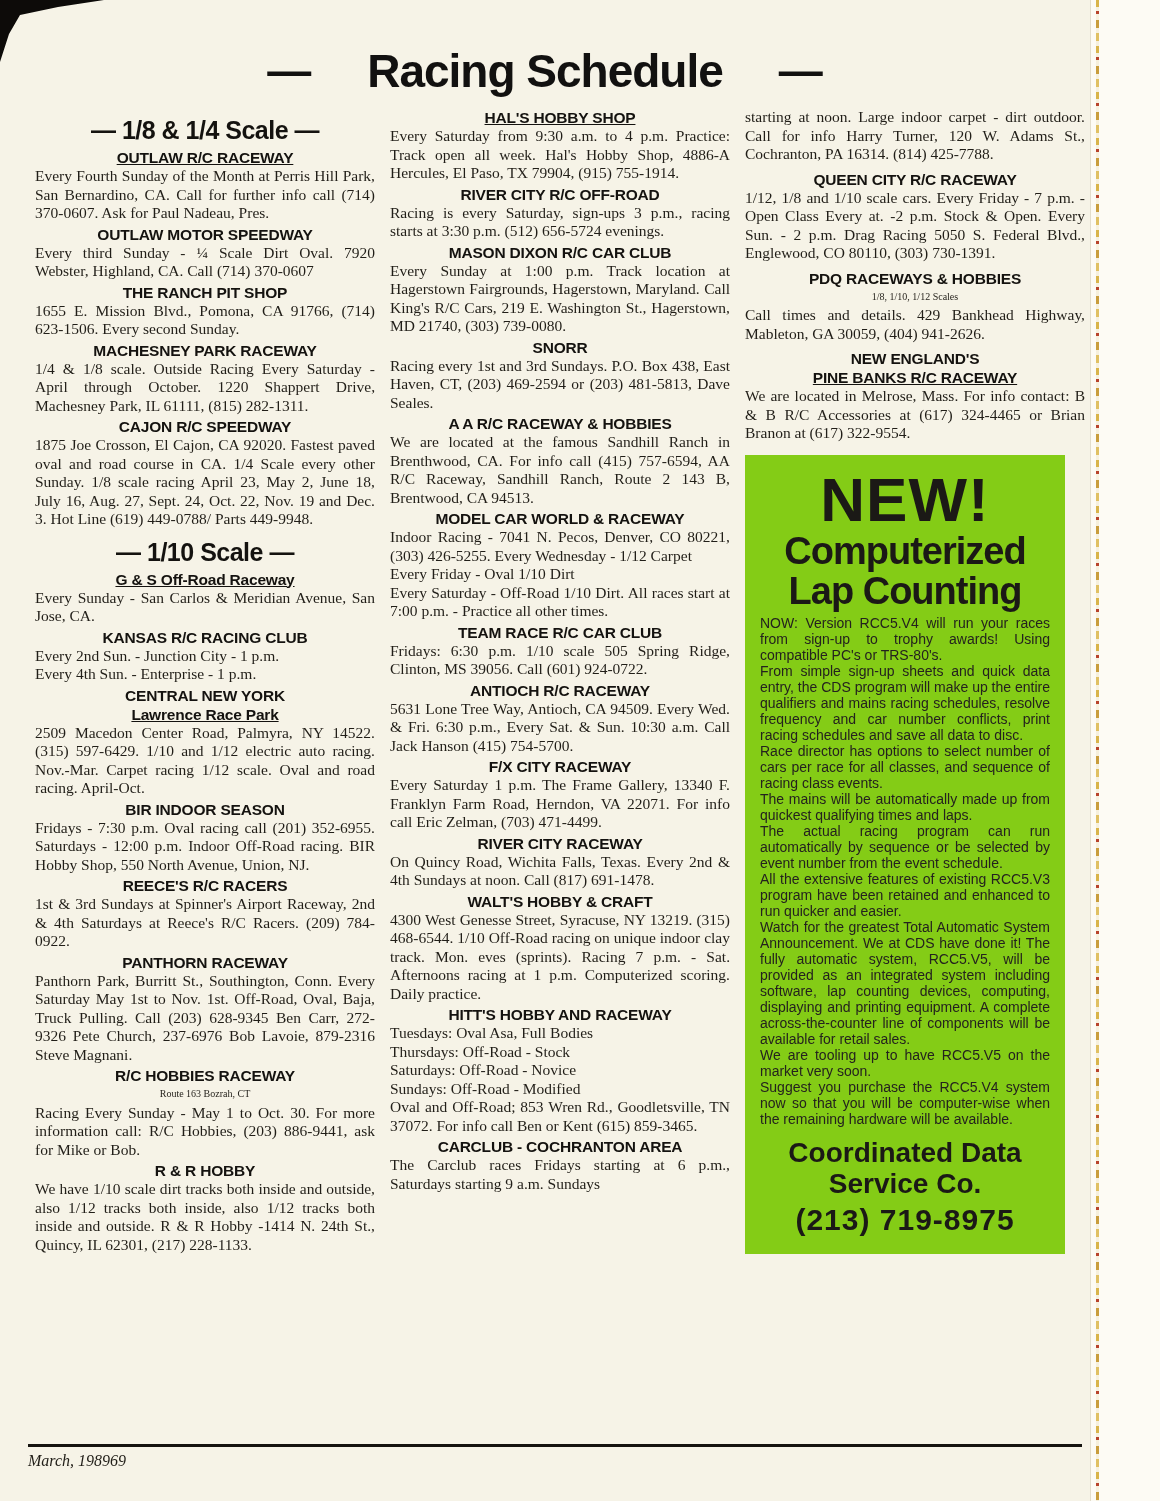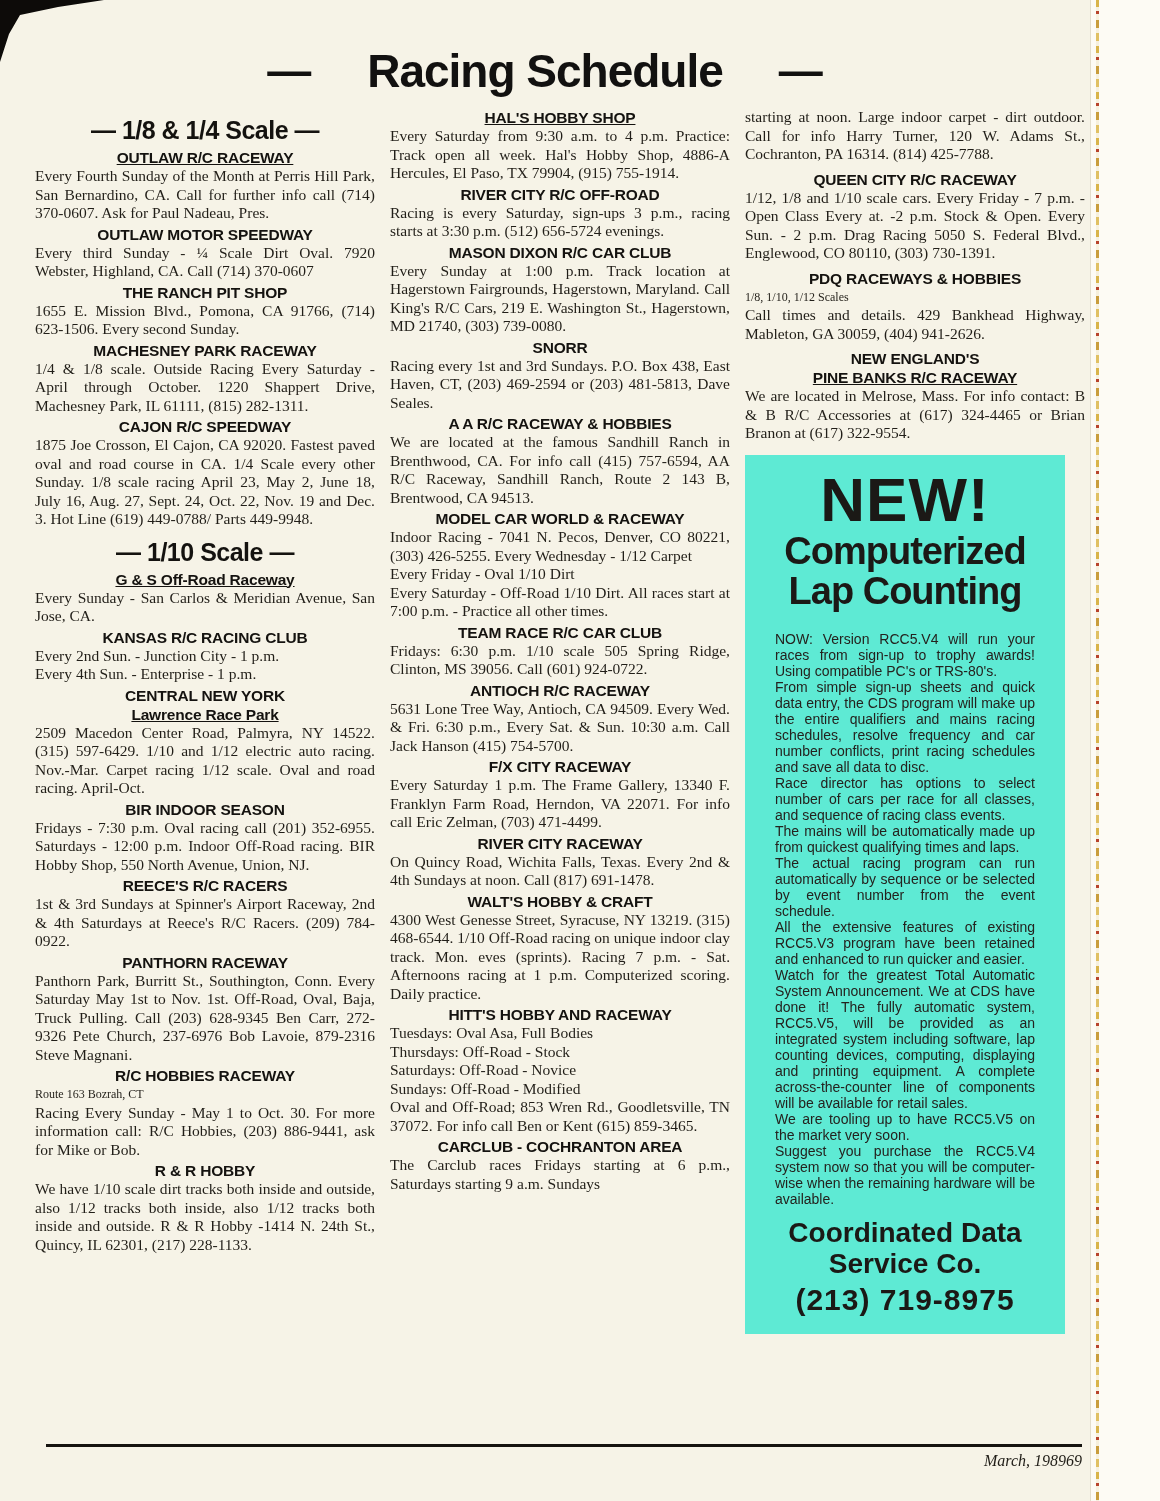"1/8, 1/10, 1/12 Scales" .entry .center { font-size: 12px -> 10px; text-align: left -> center }
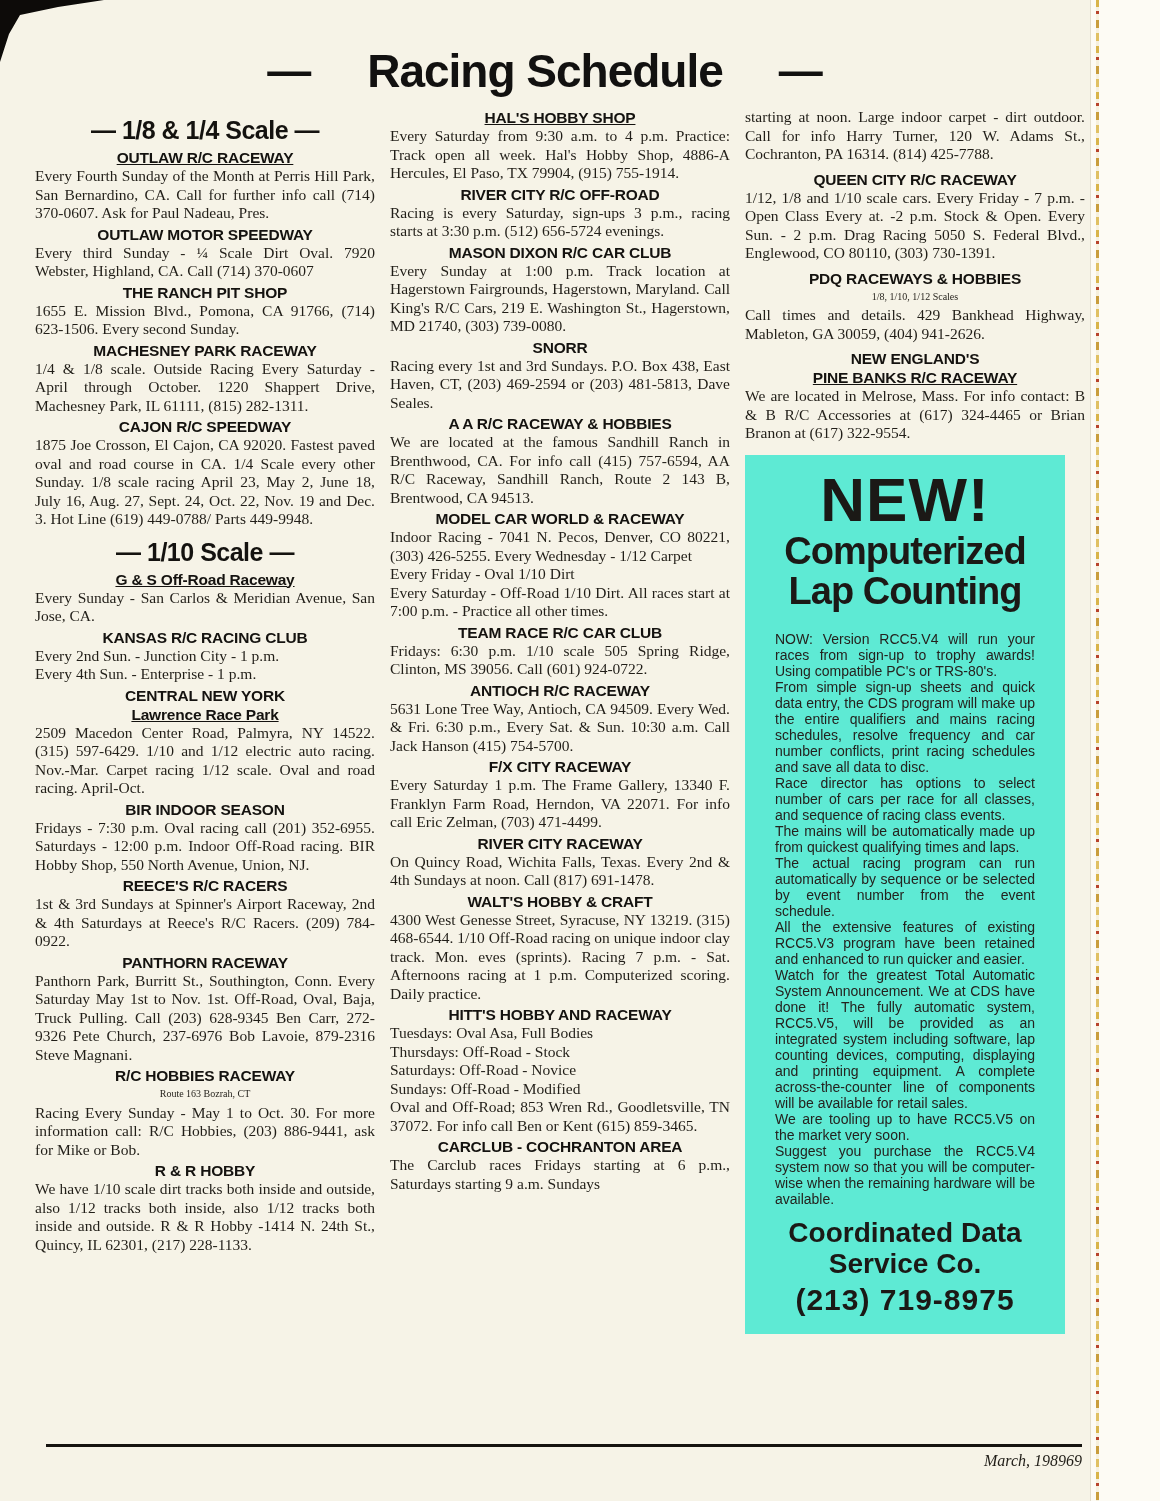"NEW!" .ad { background: #5eead4 -> #84cc16; padding: 14px 30px 18px -> 14px 15px 18px }
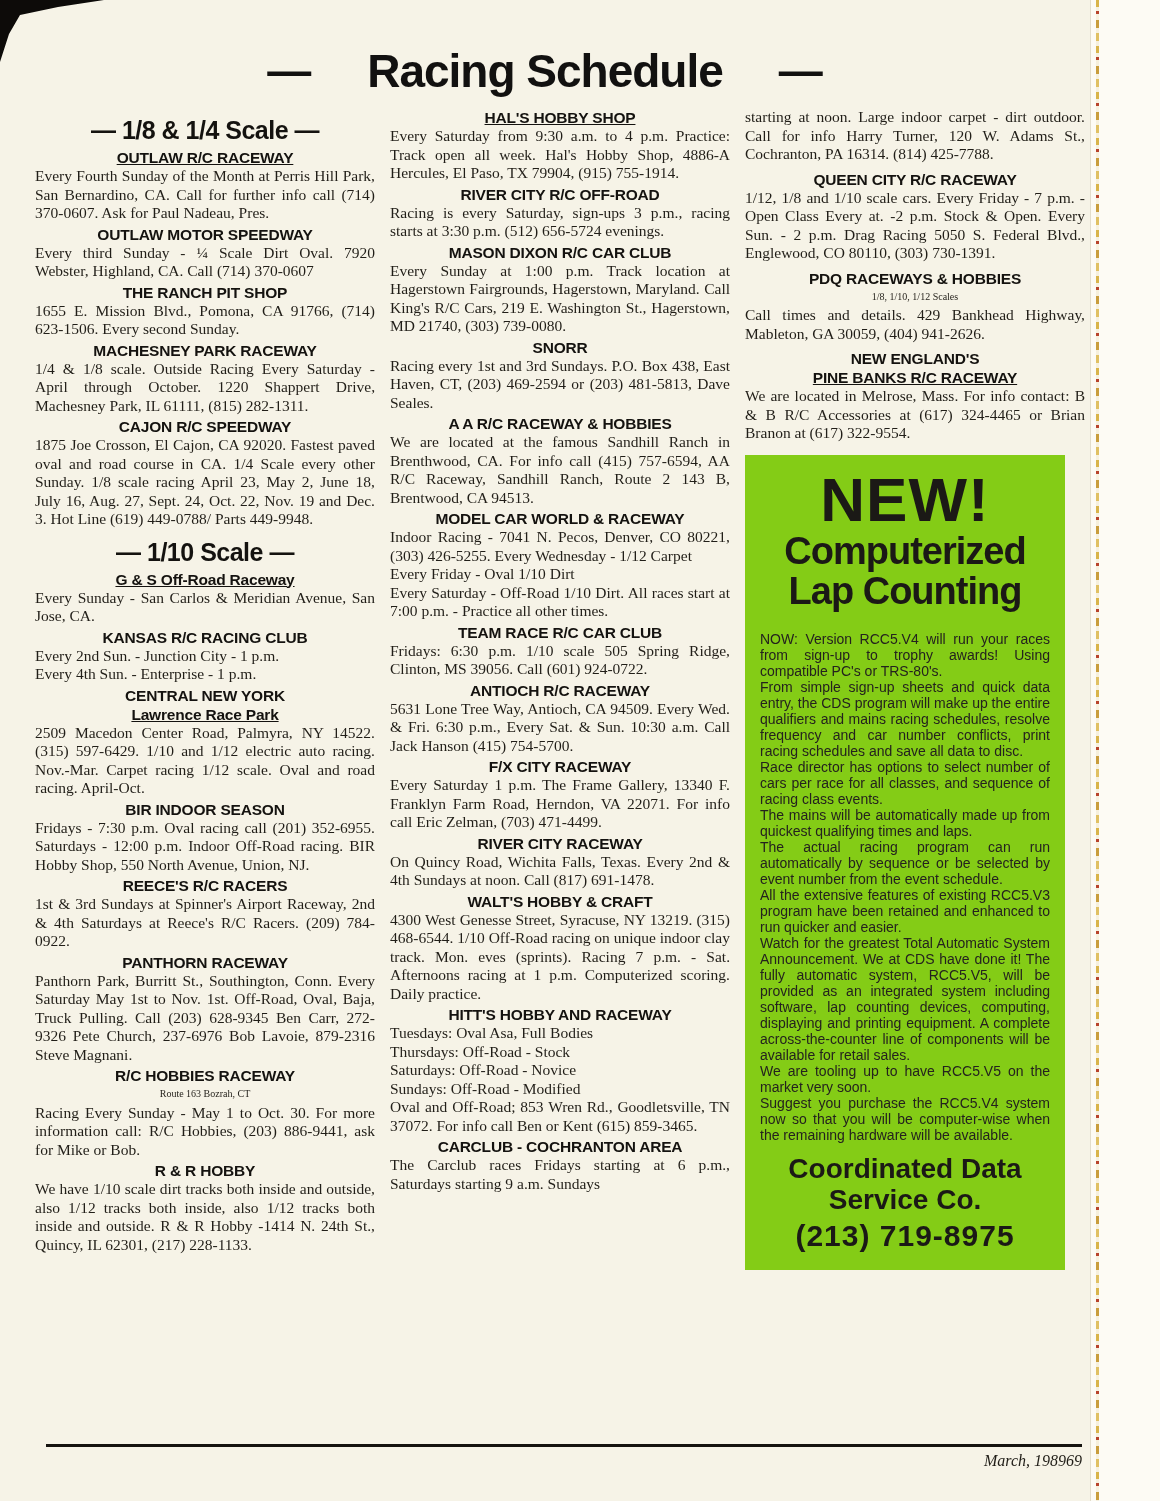"NOW: Version RCC5.V4 will run" .ad .body { margin-top: 20px -> 4px }
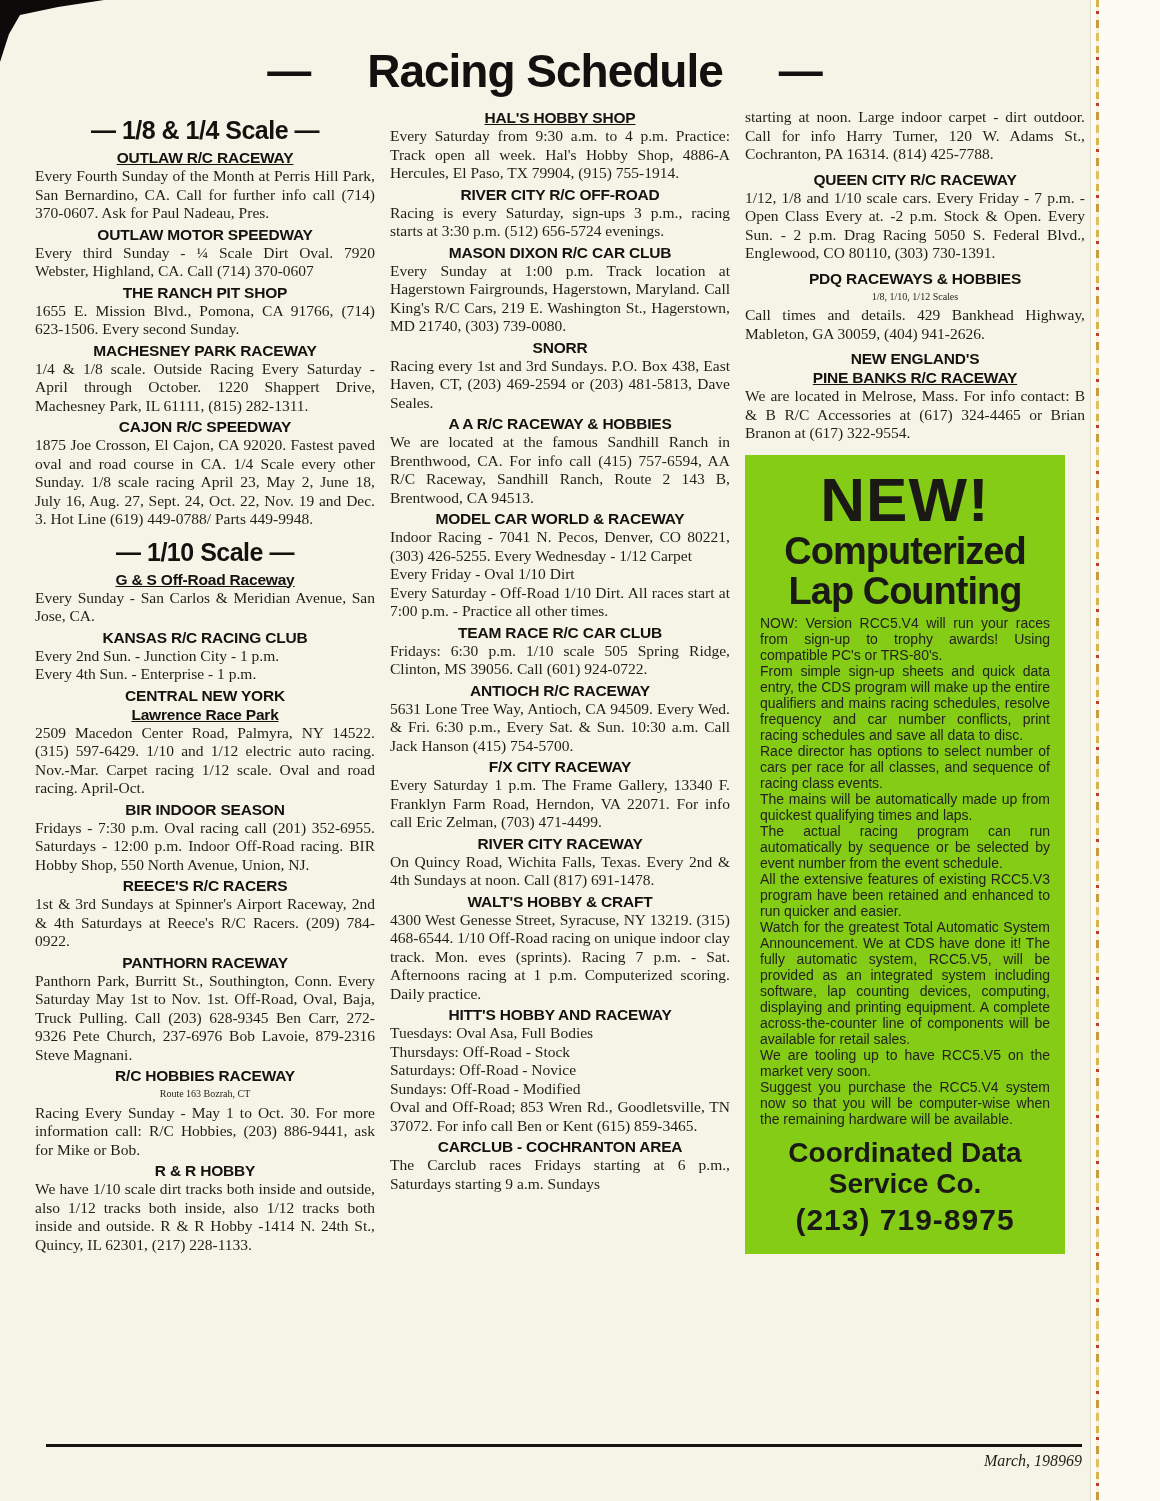"March, 1989" .footer { justify-content: flex-end -> flex-start; left: 46px -> 28px }
